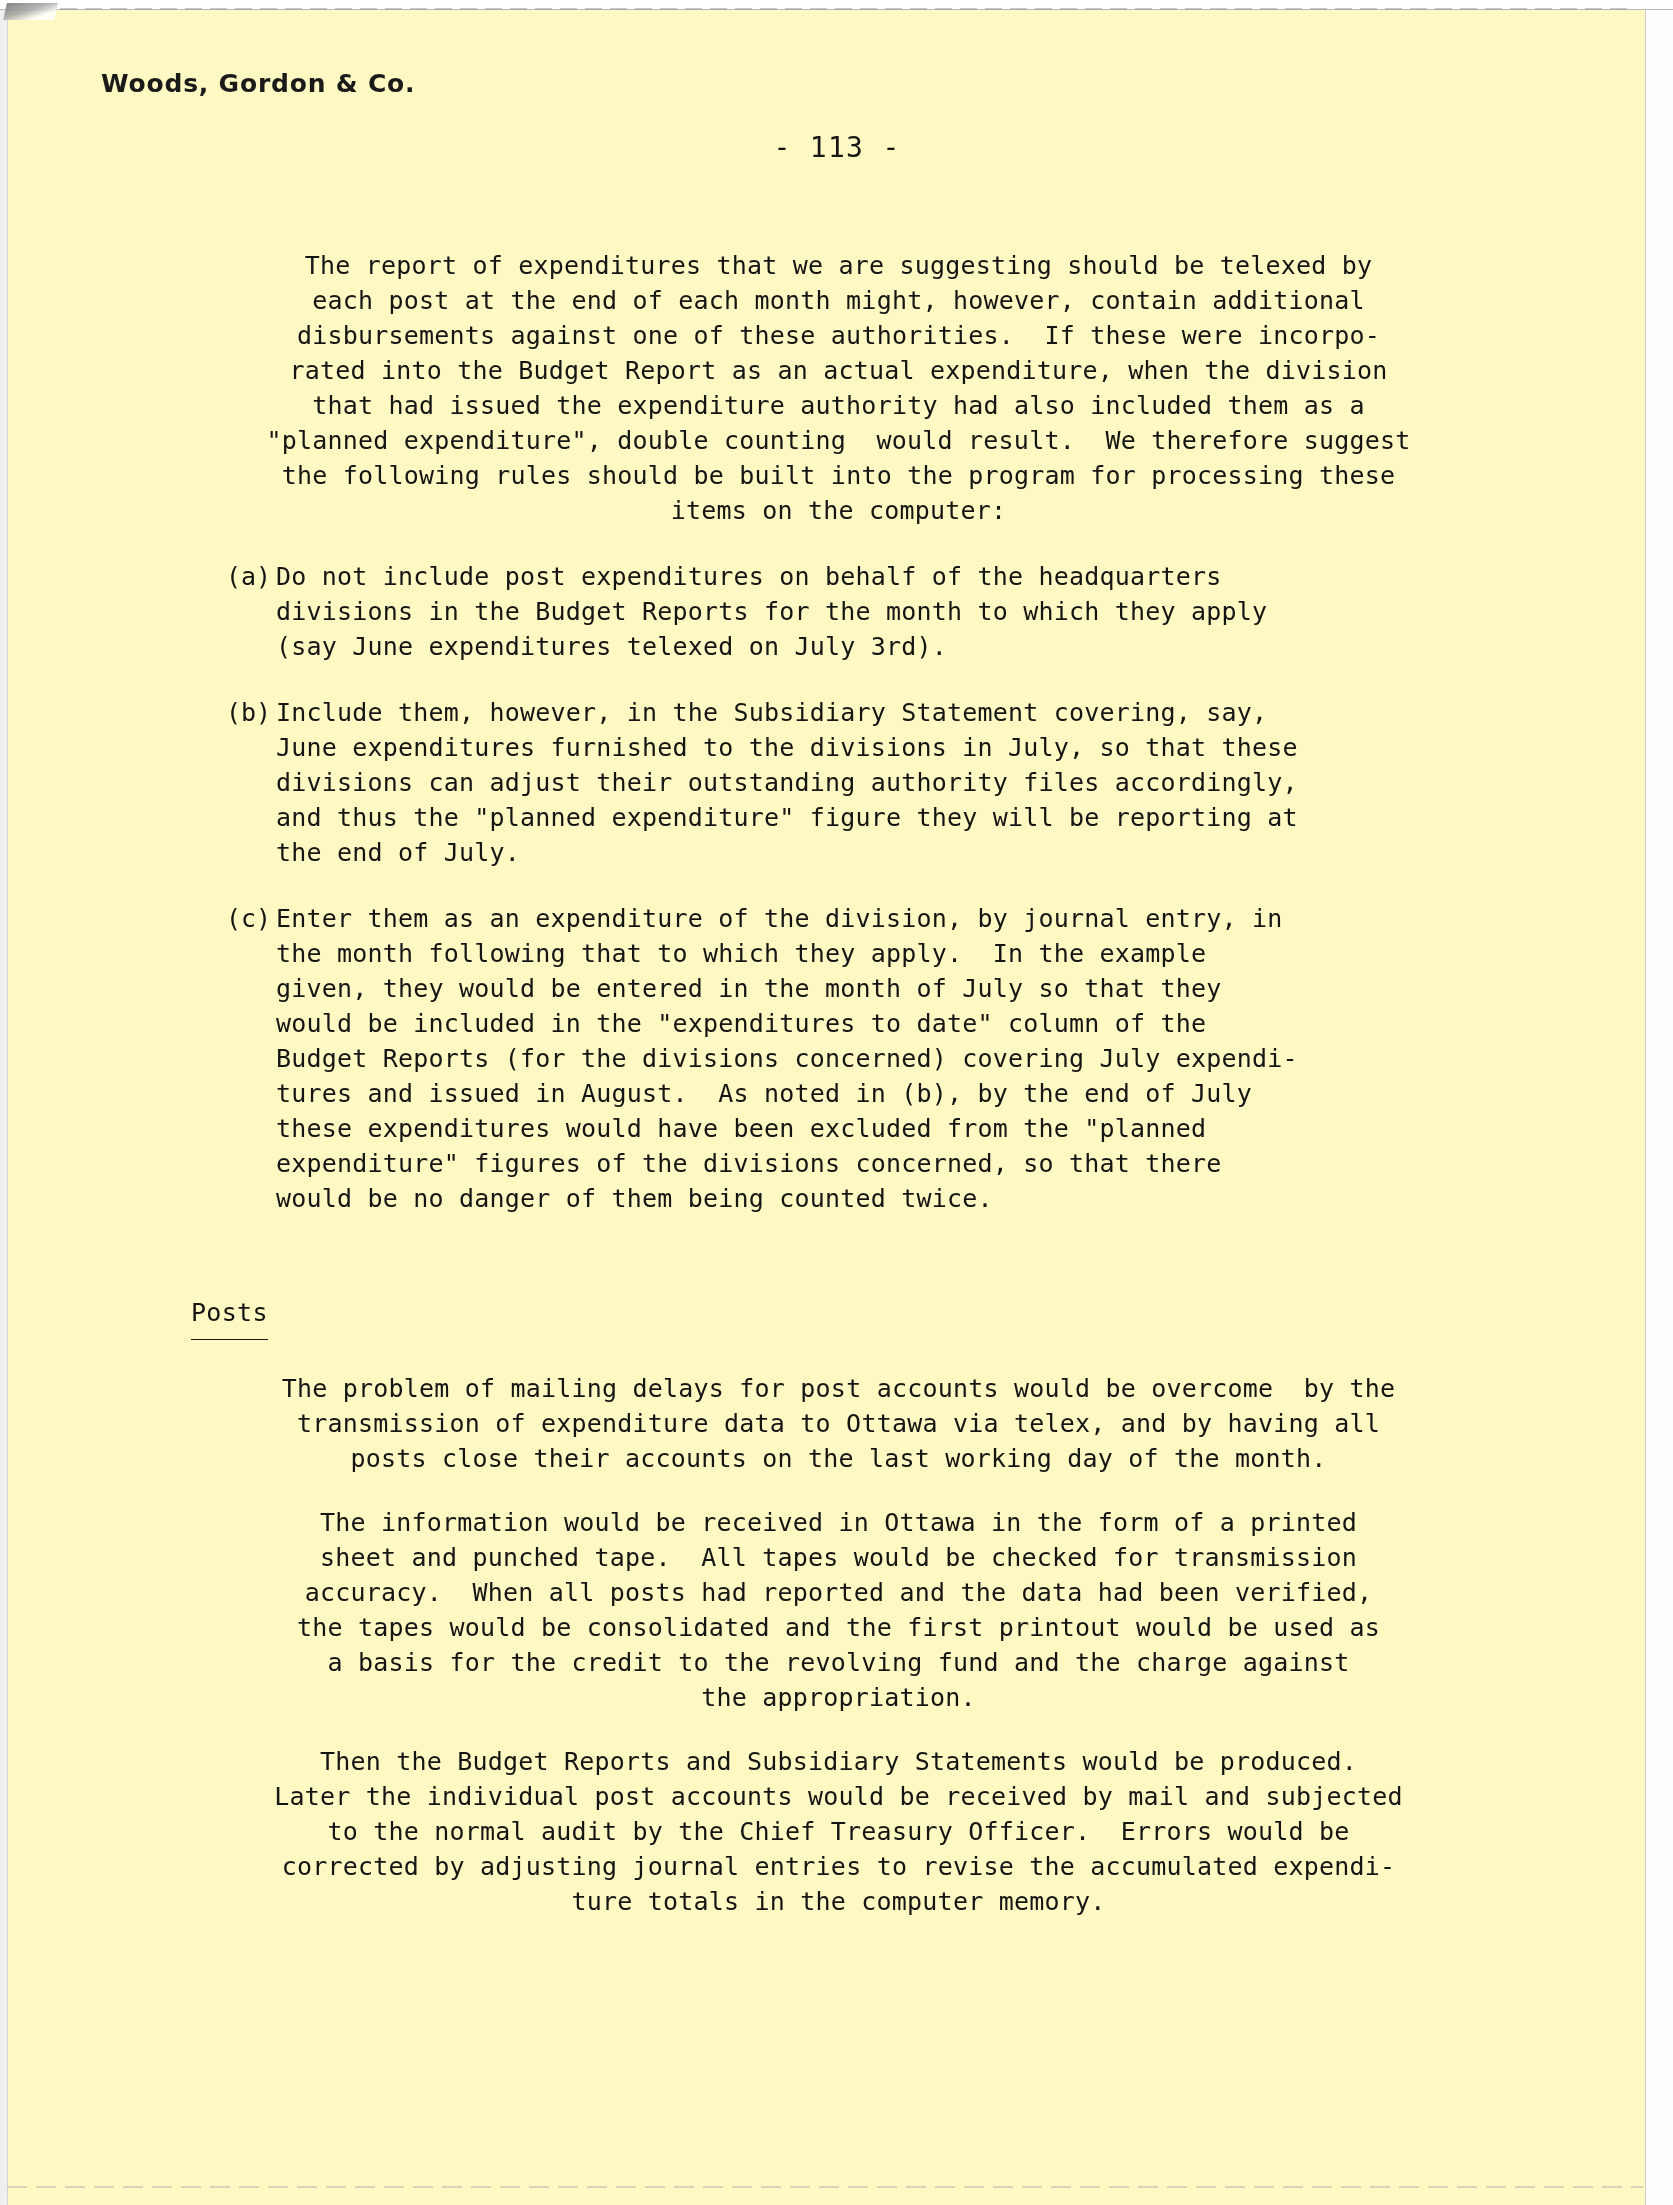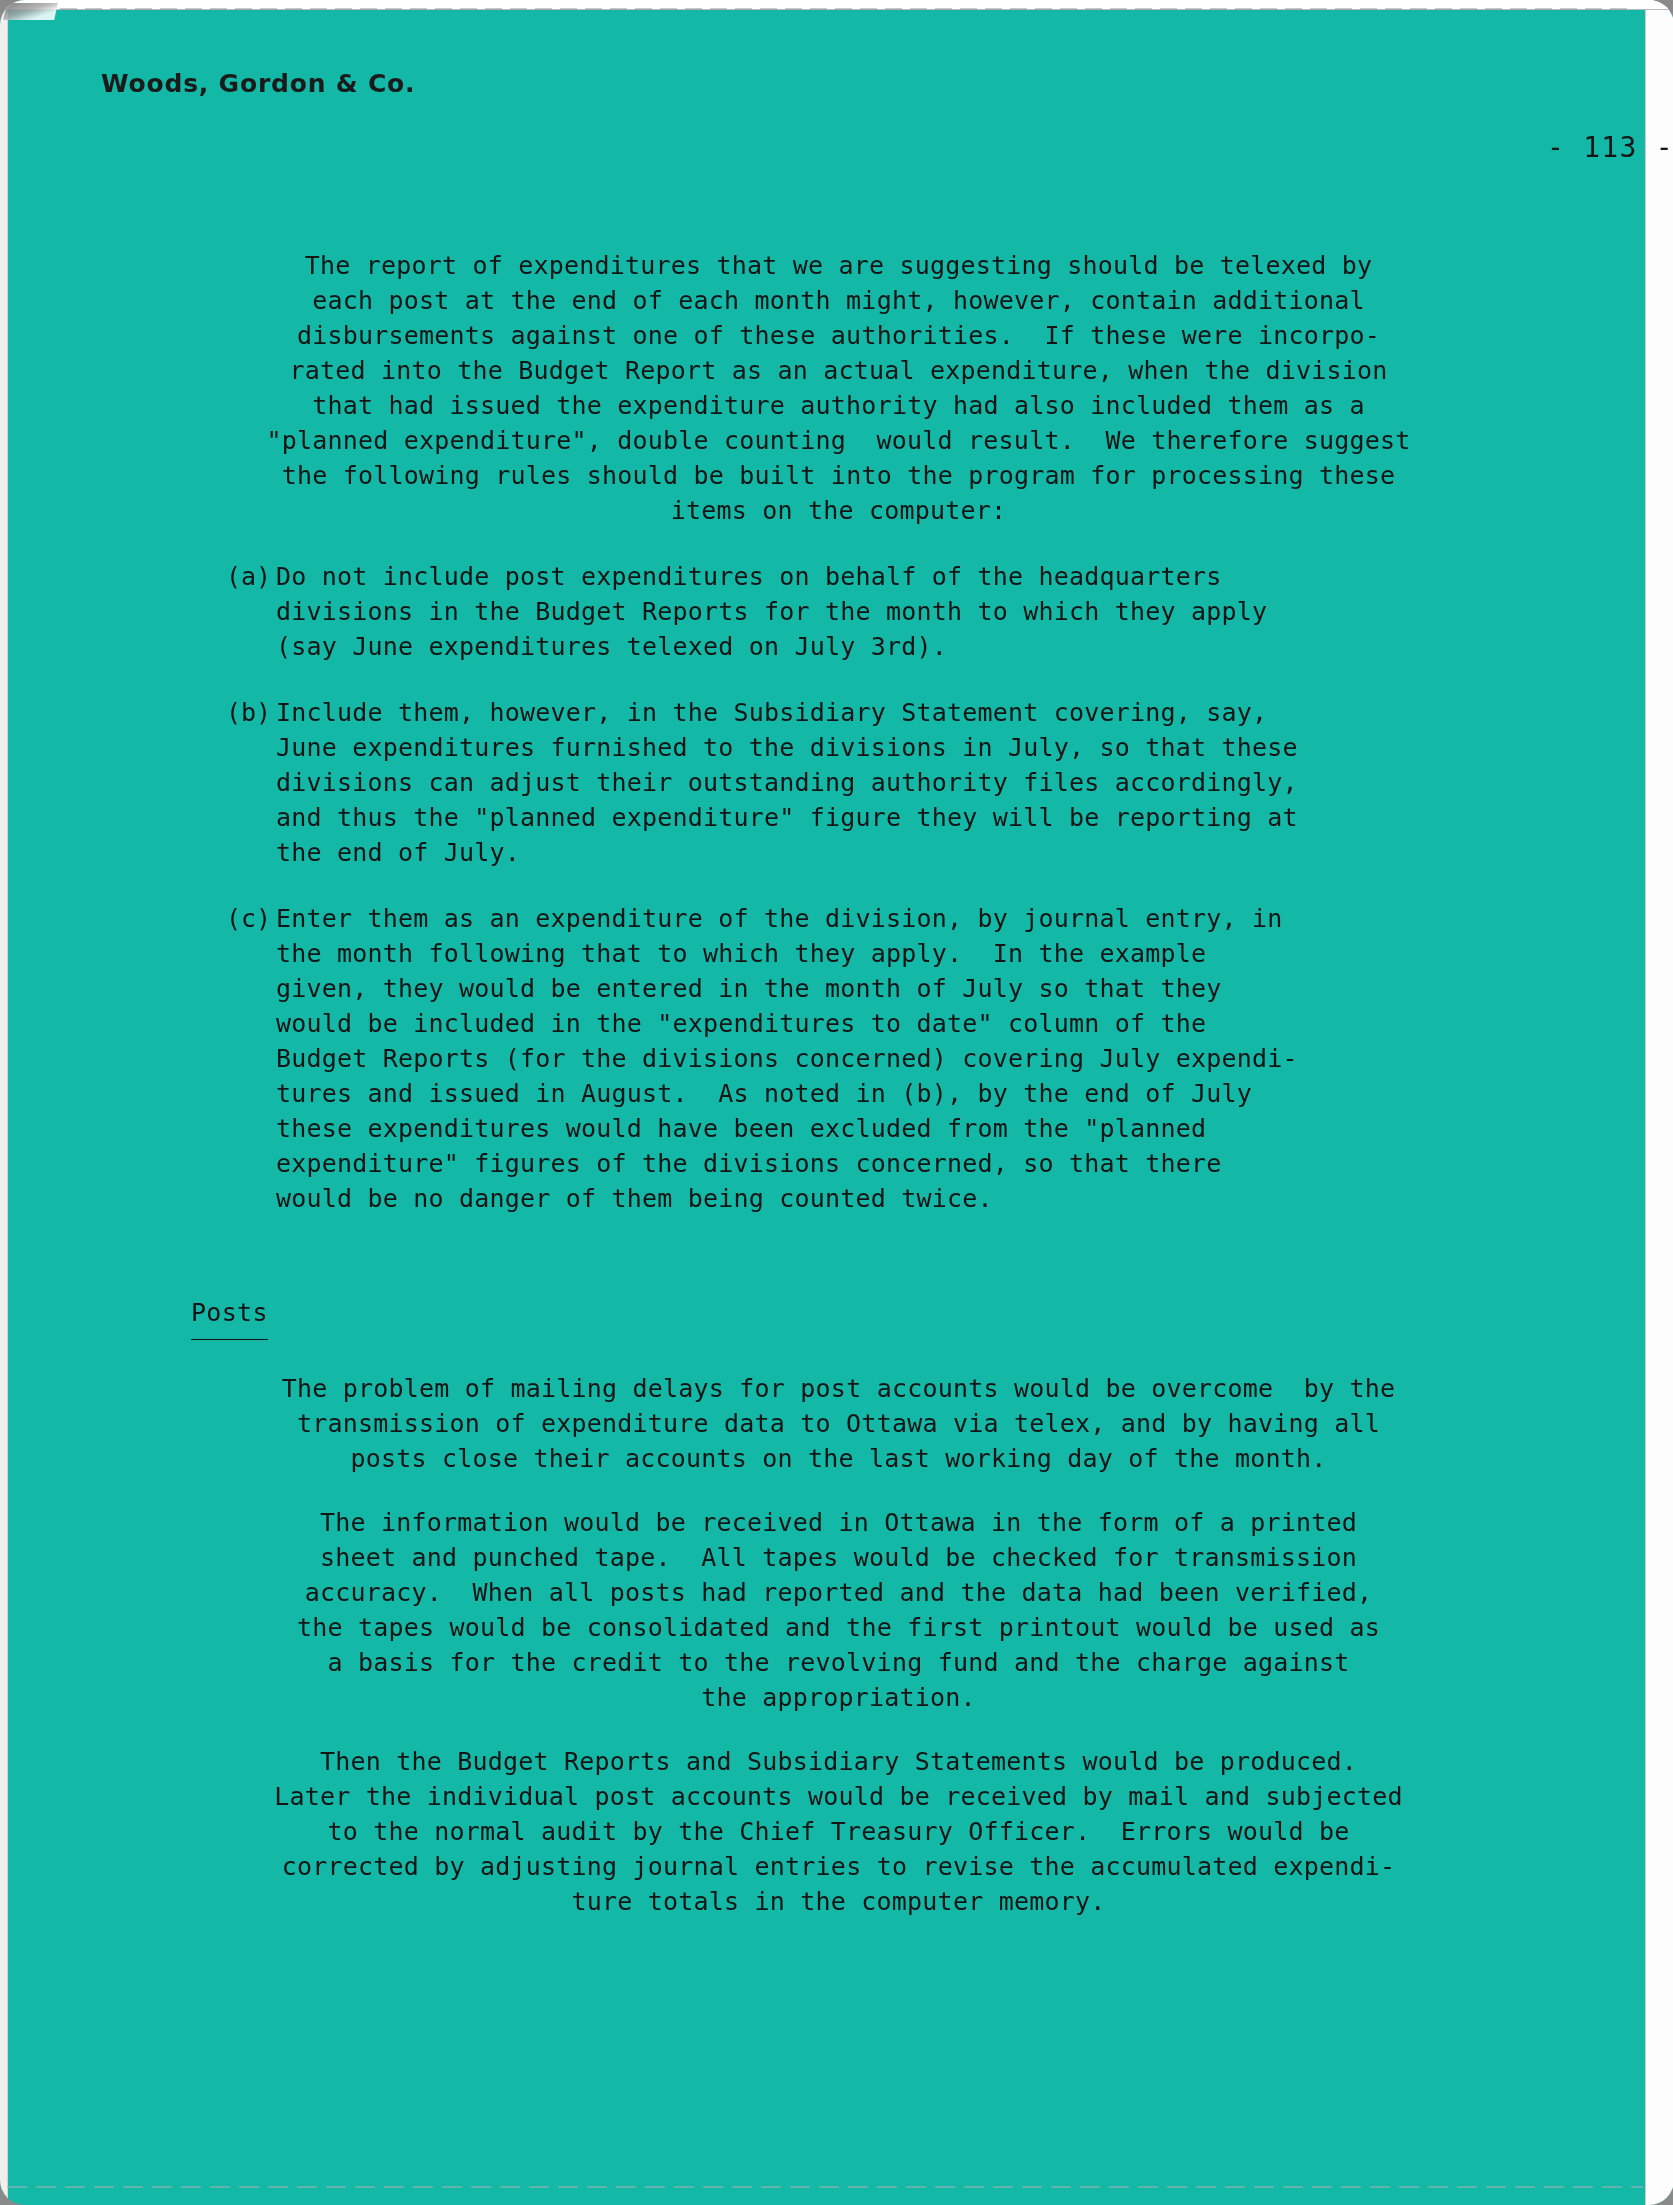"Woods, Gordon & Co." .page { background: #14b8a6 -> #fef9c3; border-radius: 25px -> none }
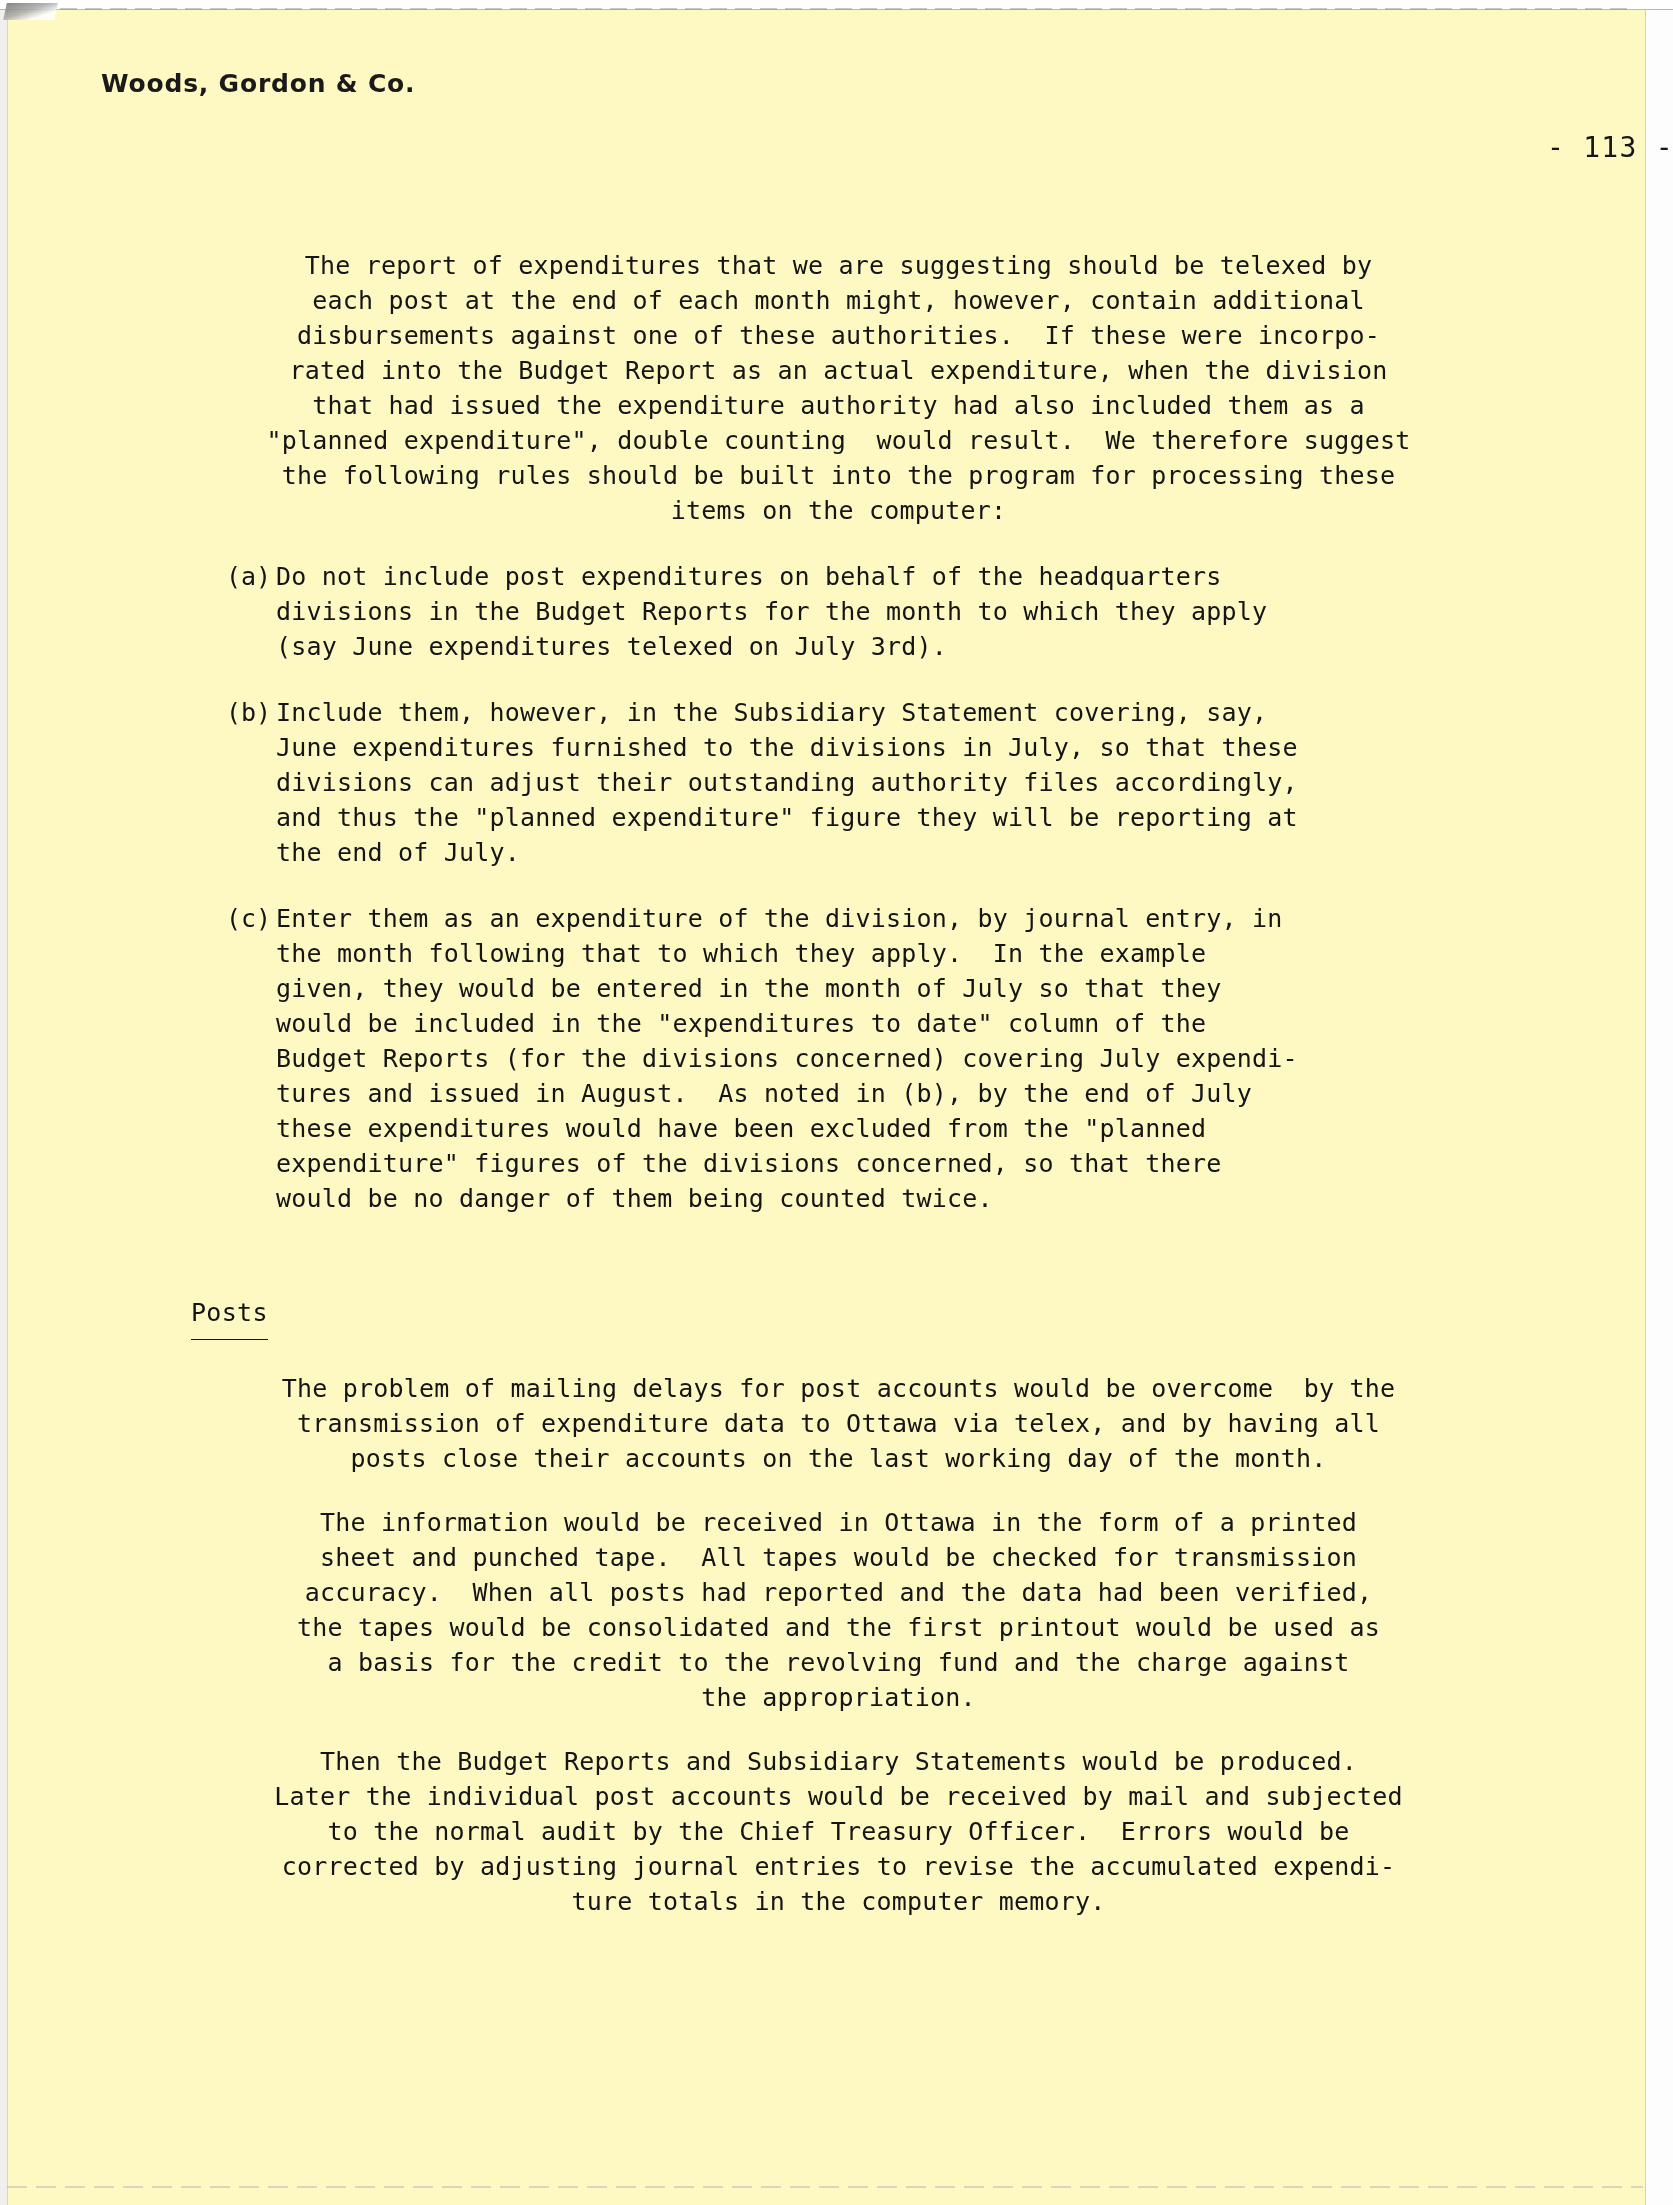"- 113 -" .page-number { text-align: right -> center }
